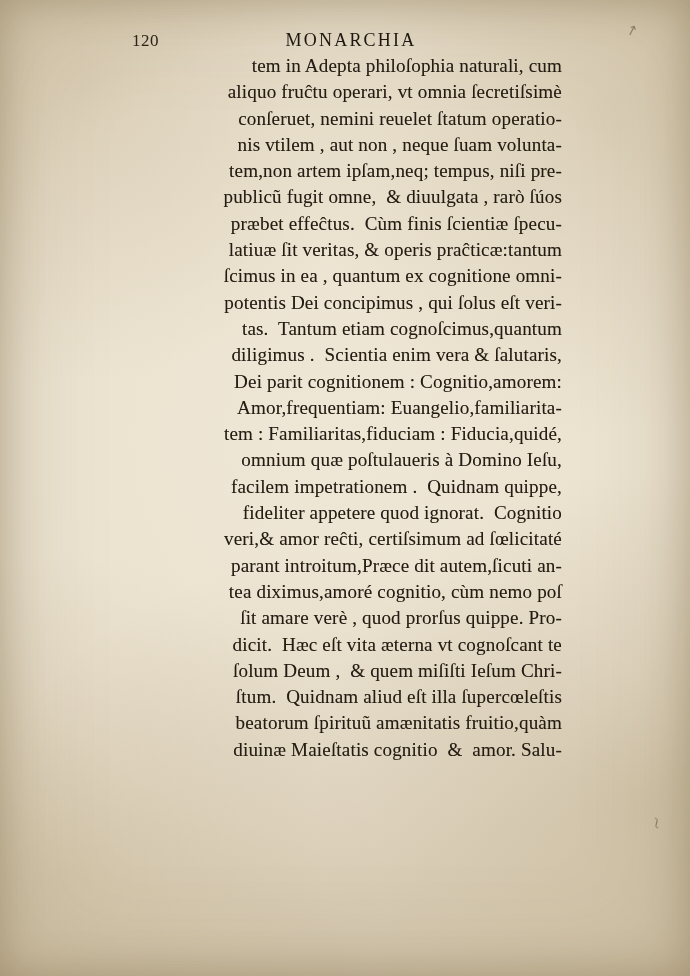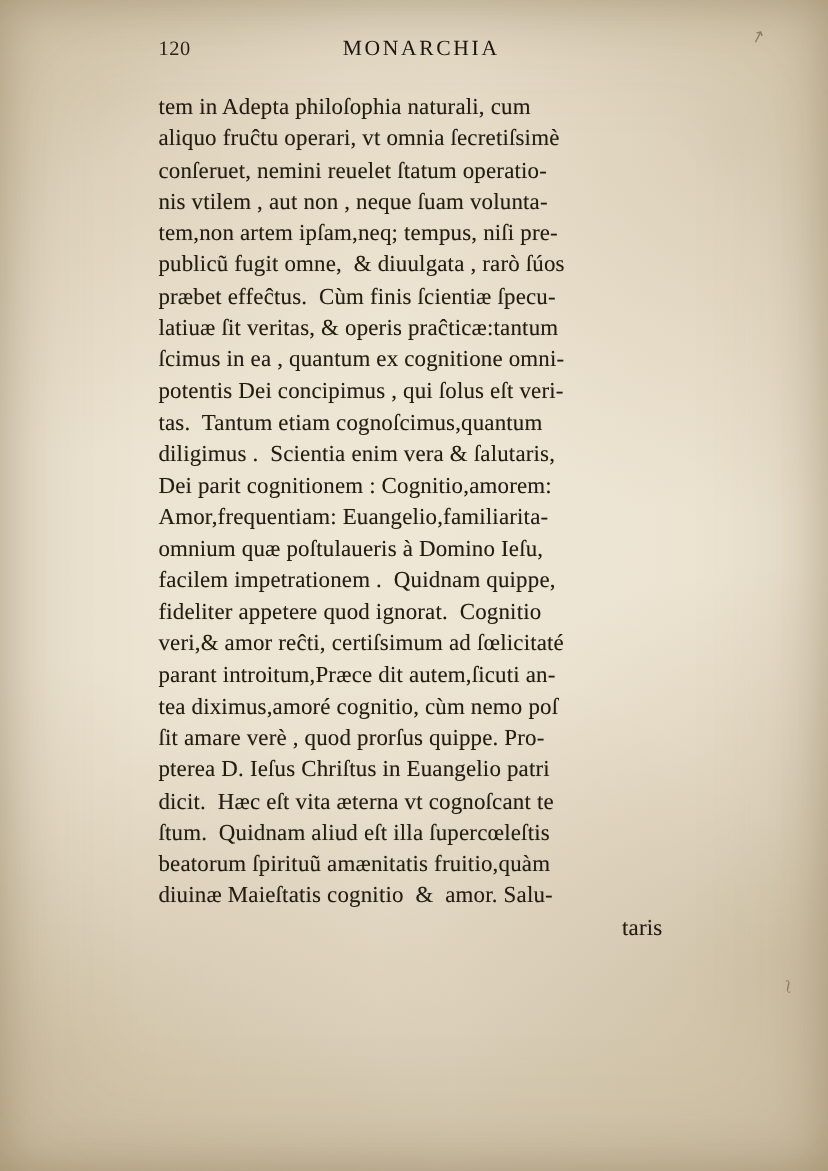"120" .header-row { margin-bottom: 26px -> 2px }
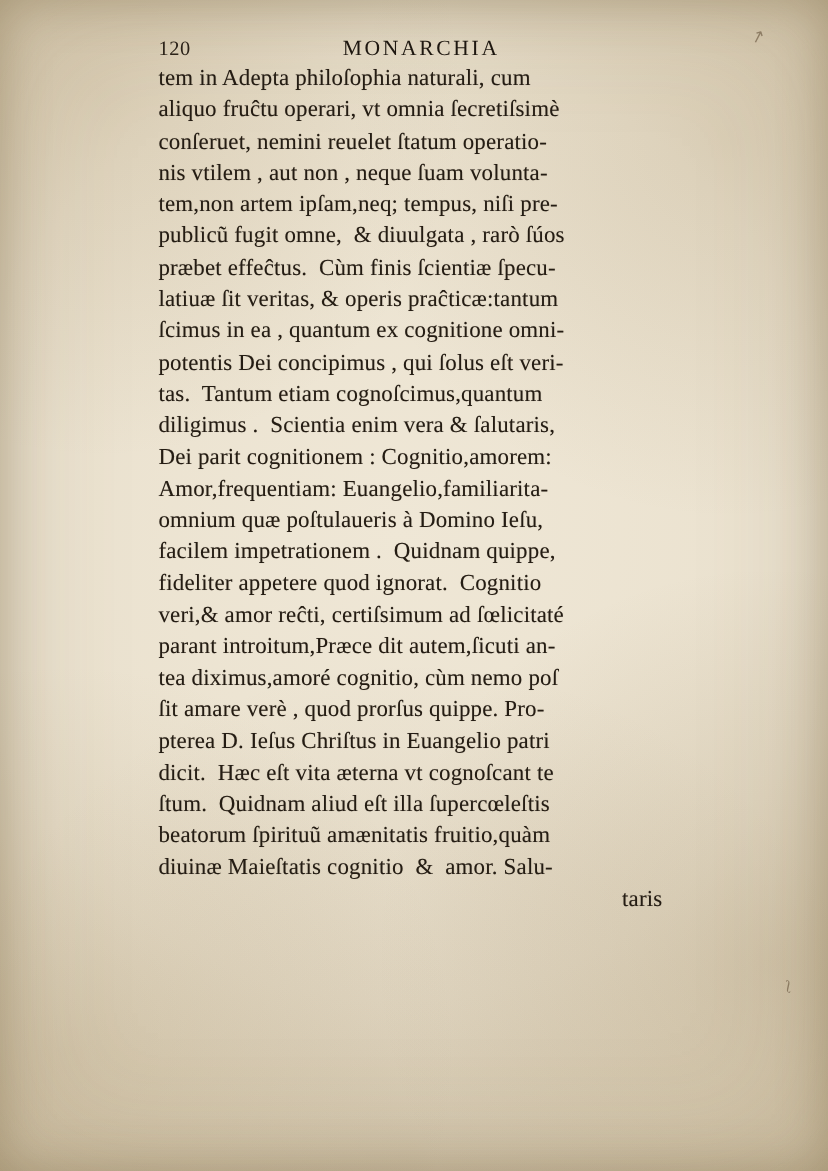"tem in Adepta philoſophia naturali," .body-text p { text-align: none -> right }
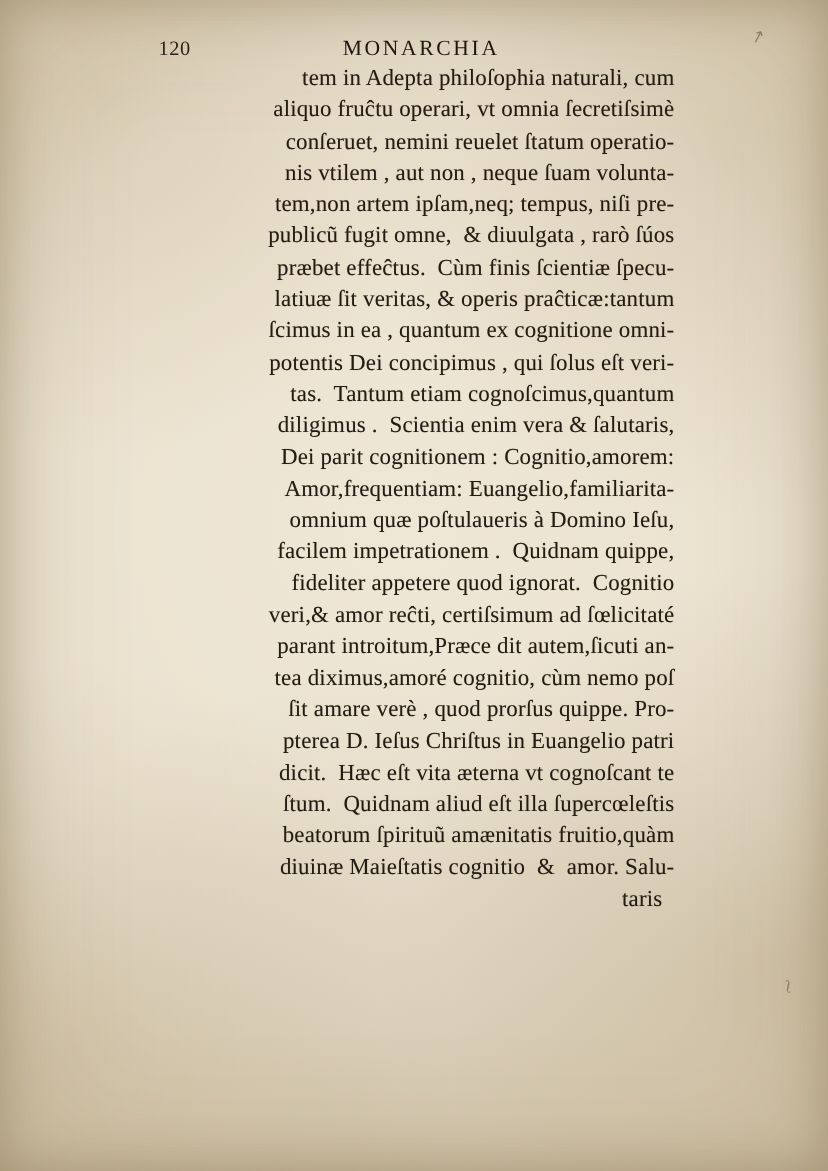"tem : Familiaritas,fiduciam :" p { html: none -> <p>tem : Familiaritas,fiduciam : Fiducia,quidé,</p> }
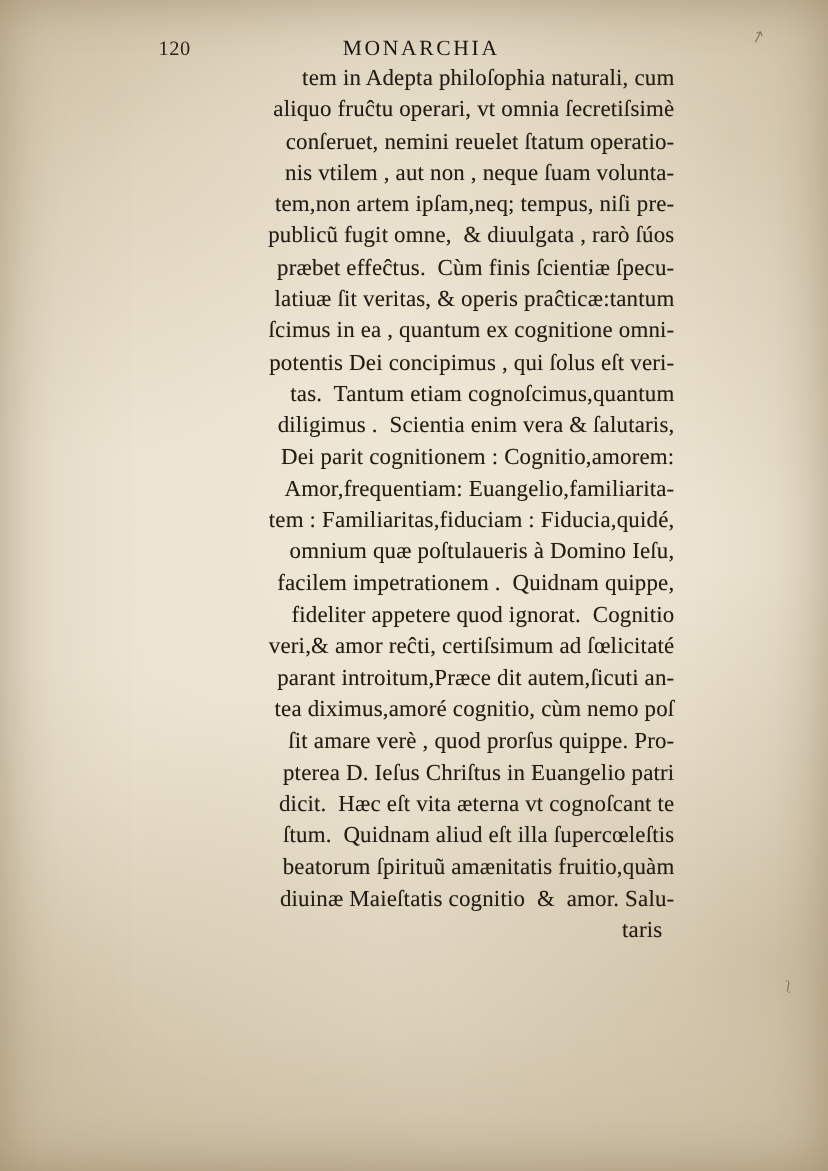"pterea D. Ieſus Chriſtus in" p { html: <p>pterea D. Ieſus Chriſtus in Euangelio patri</p> -> none }
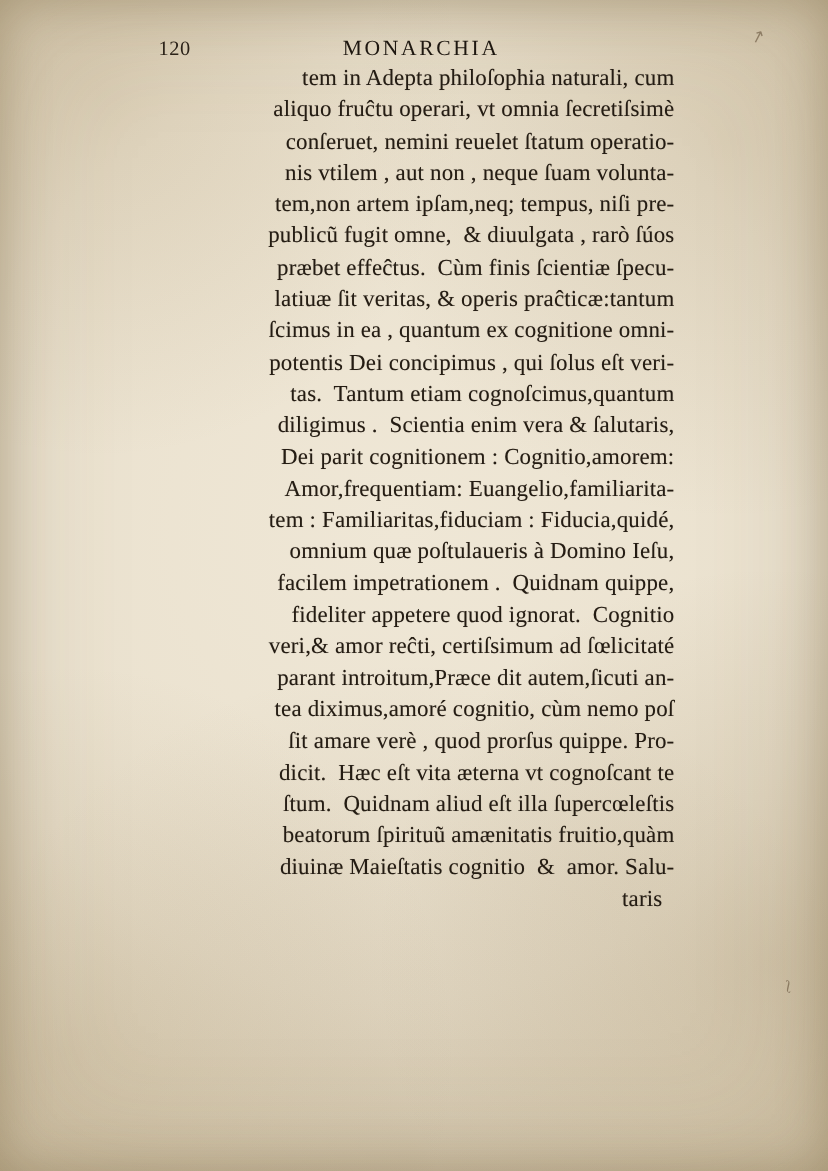"ſolum Deum , & quem" p { html: none -> <p>ſolum Deum , &amp; quem miſiſti Ieſum Chri-</p> }
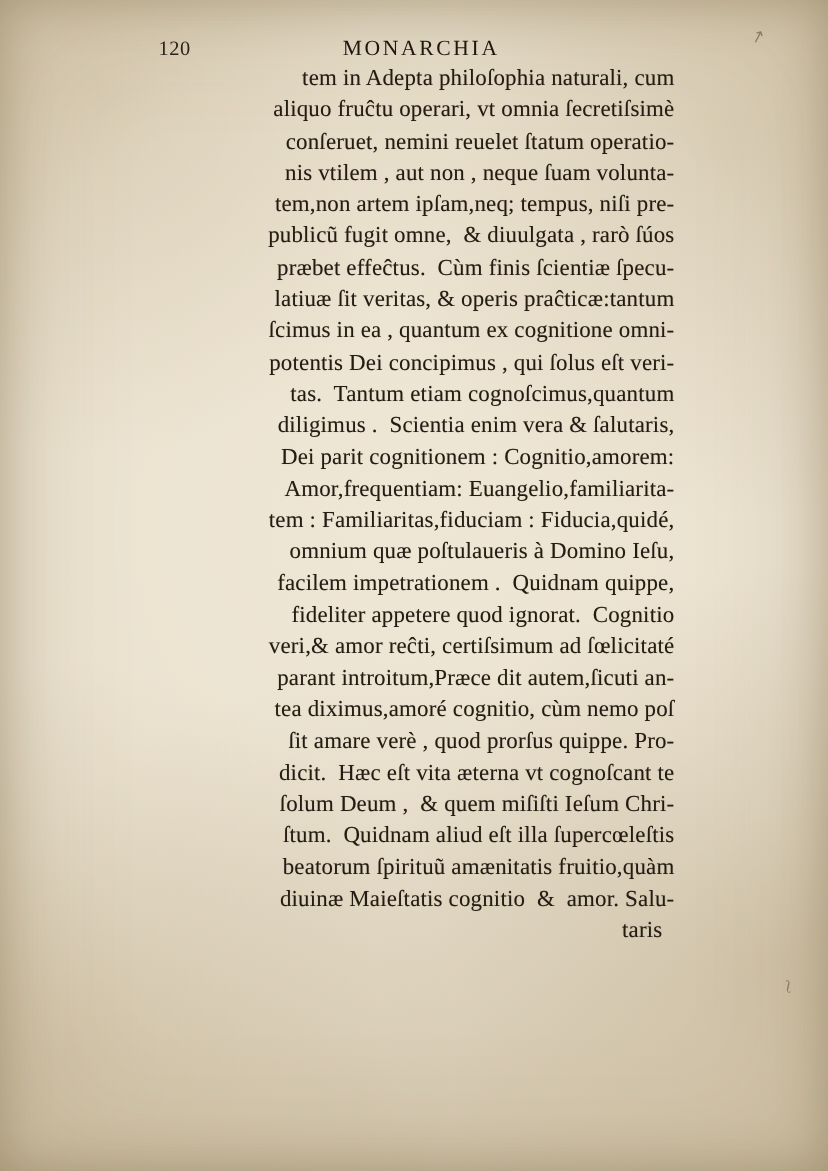"taris" p.last { html: <p>taris</p> -> none }
